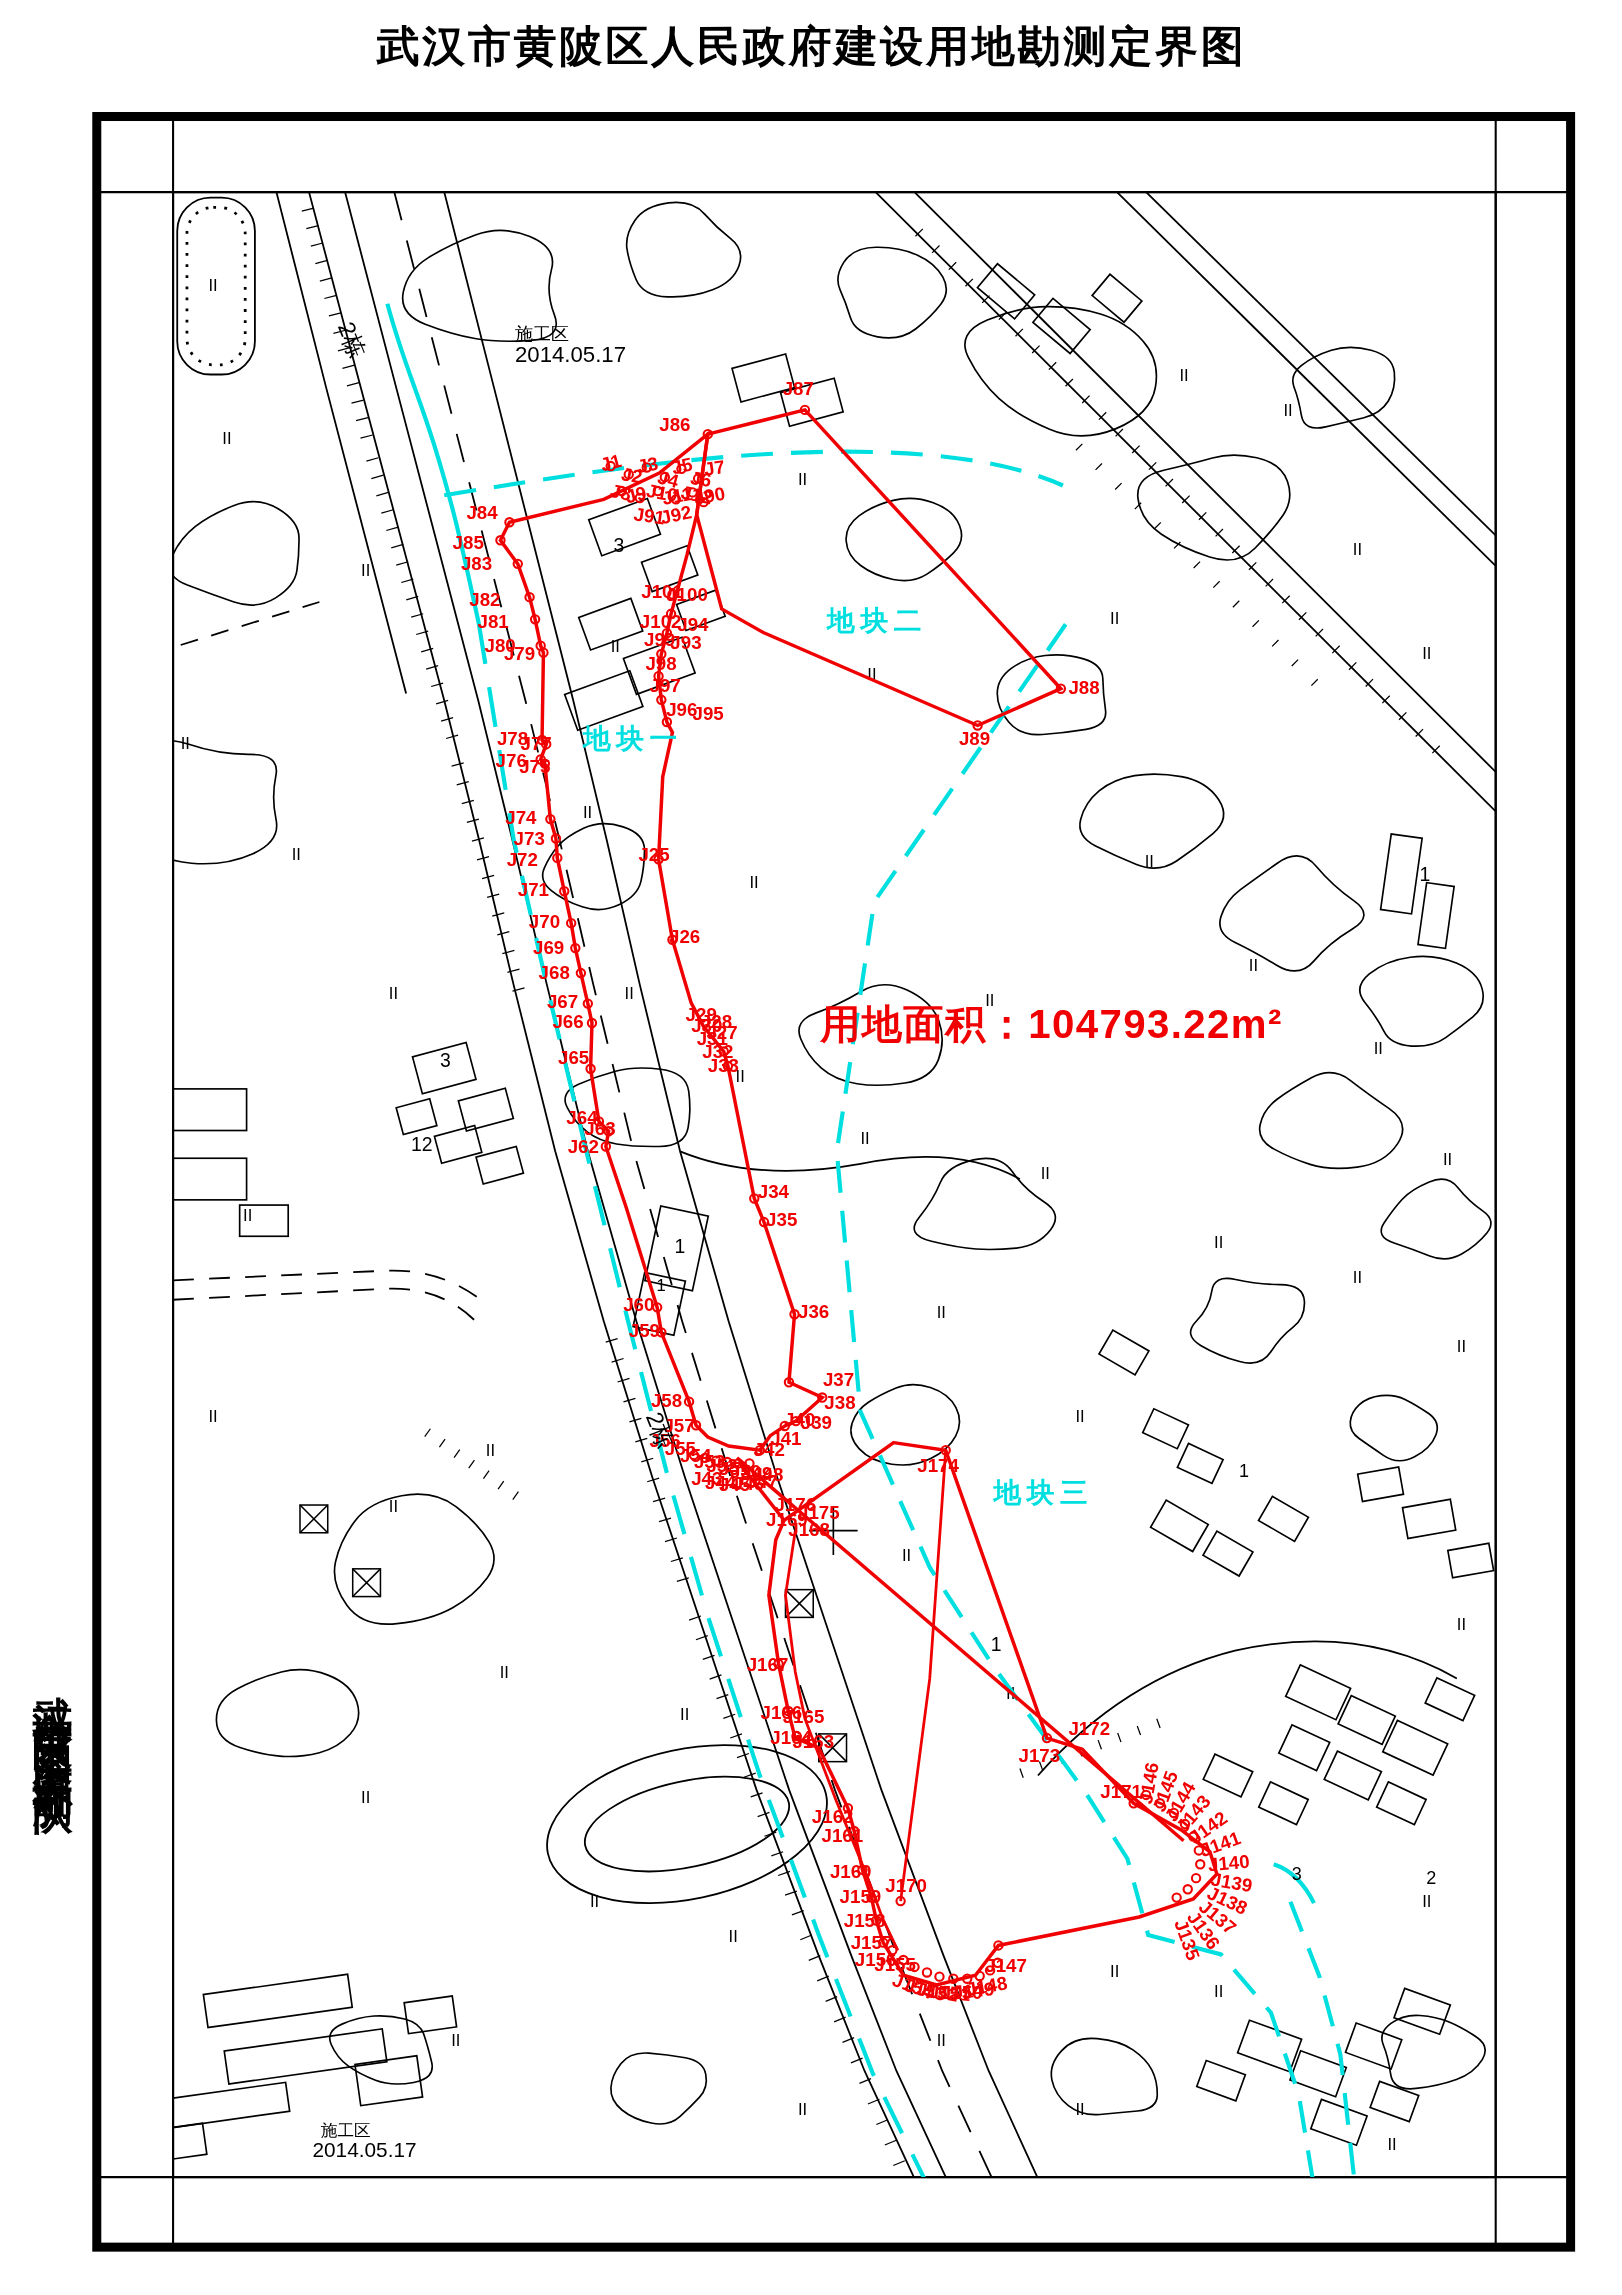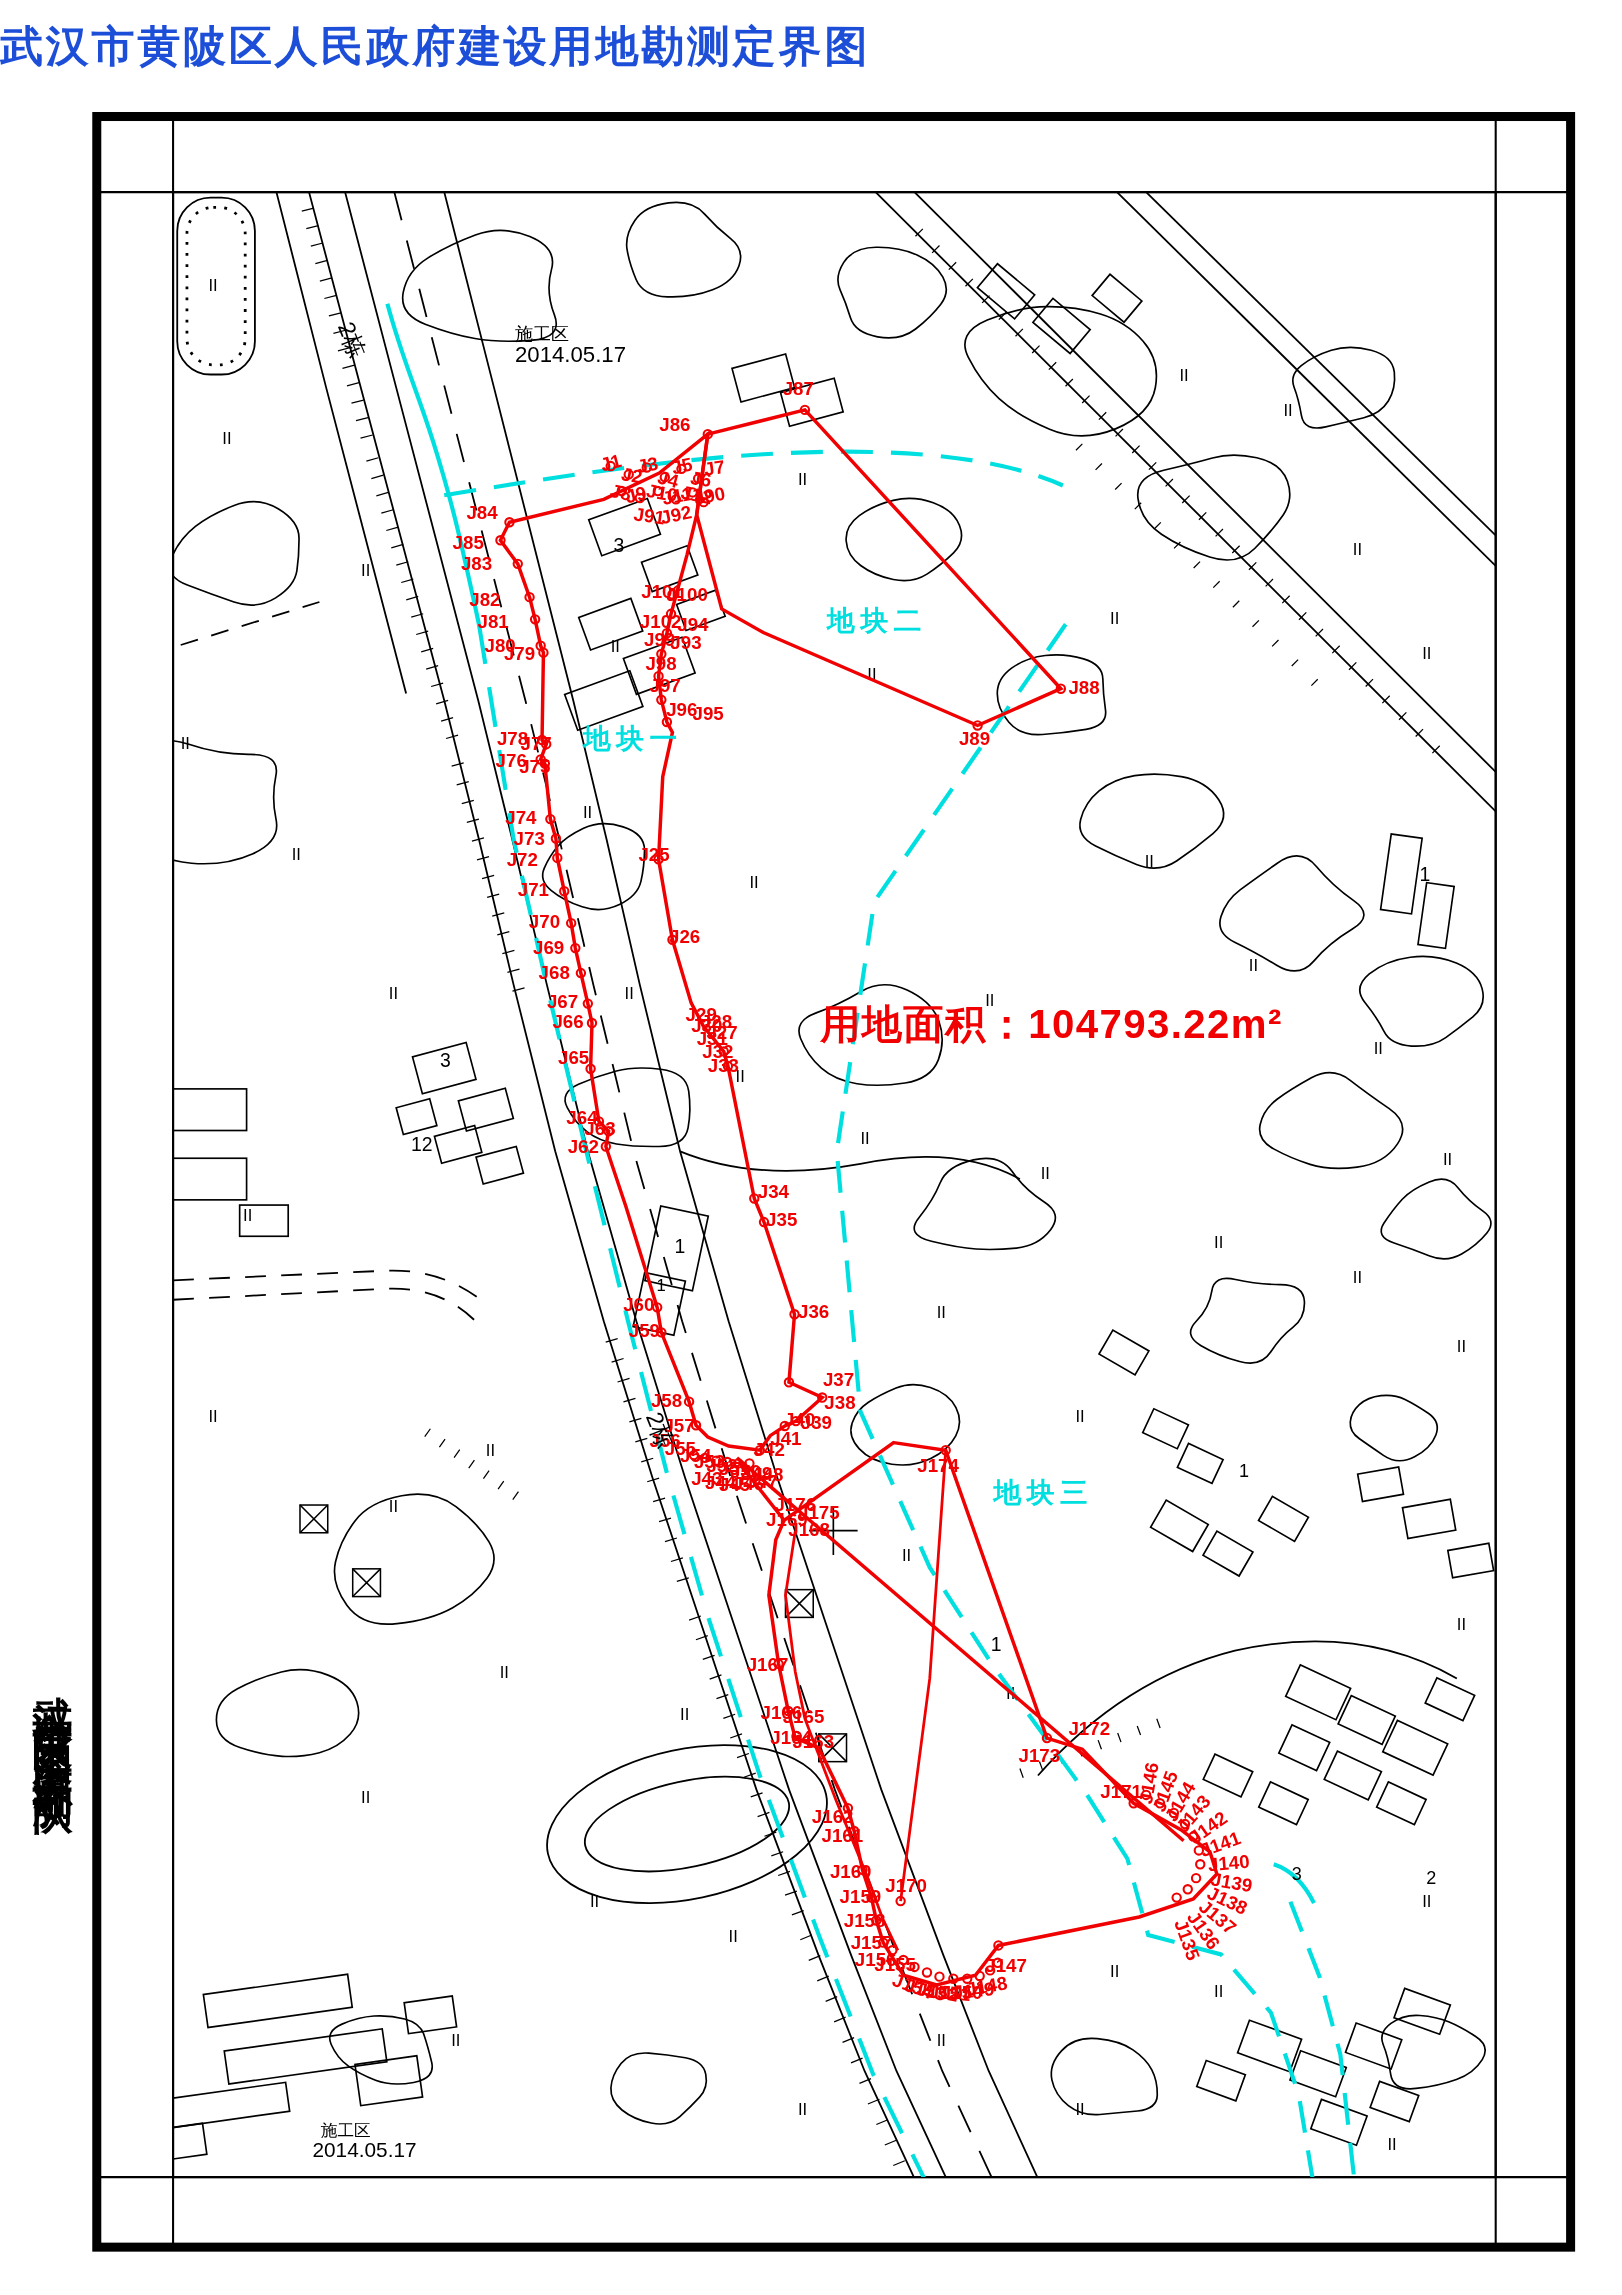"武汉市黄陂区人民政府建设用地勘测定界图" #page-title { color: #1d4ed8 -> #000000; text-align: none -> center }
